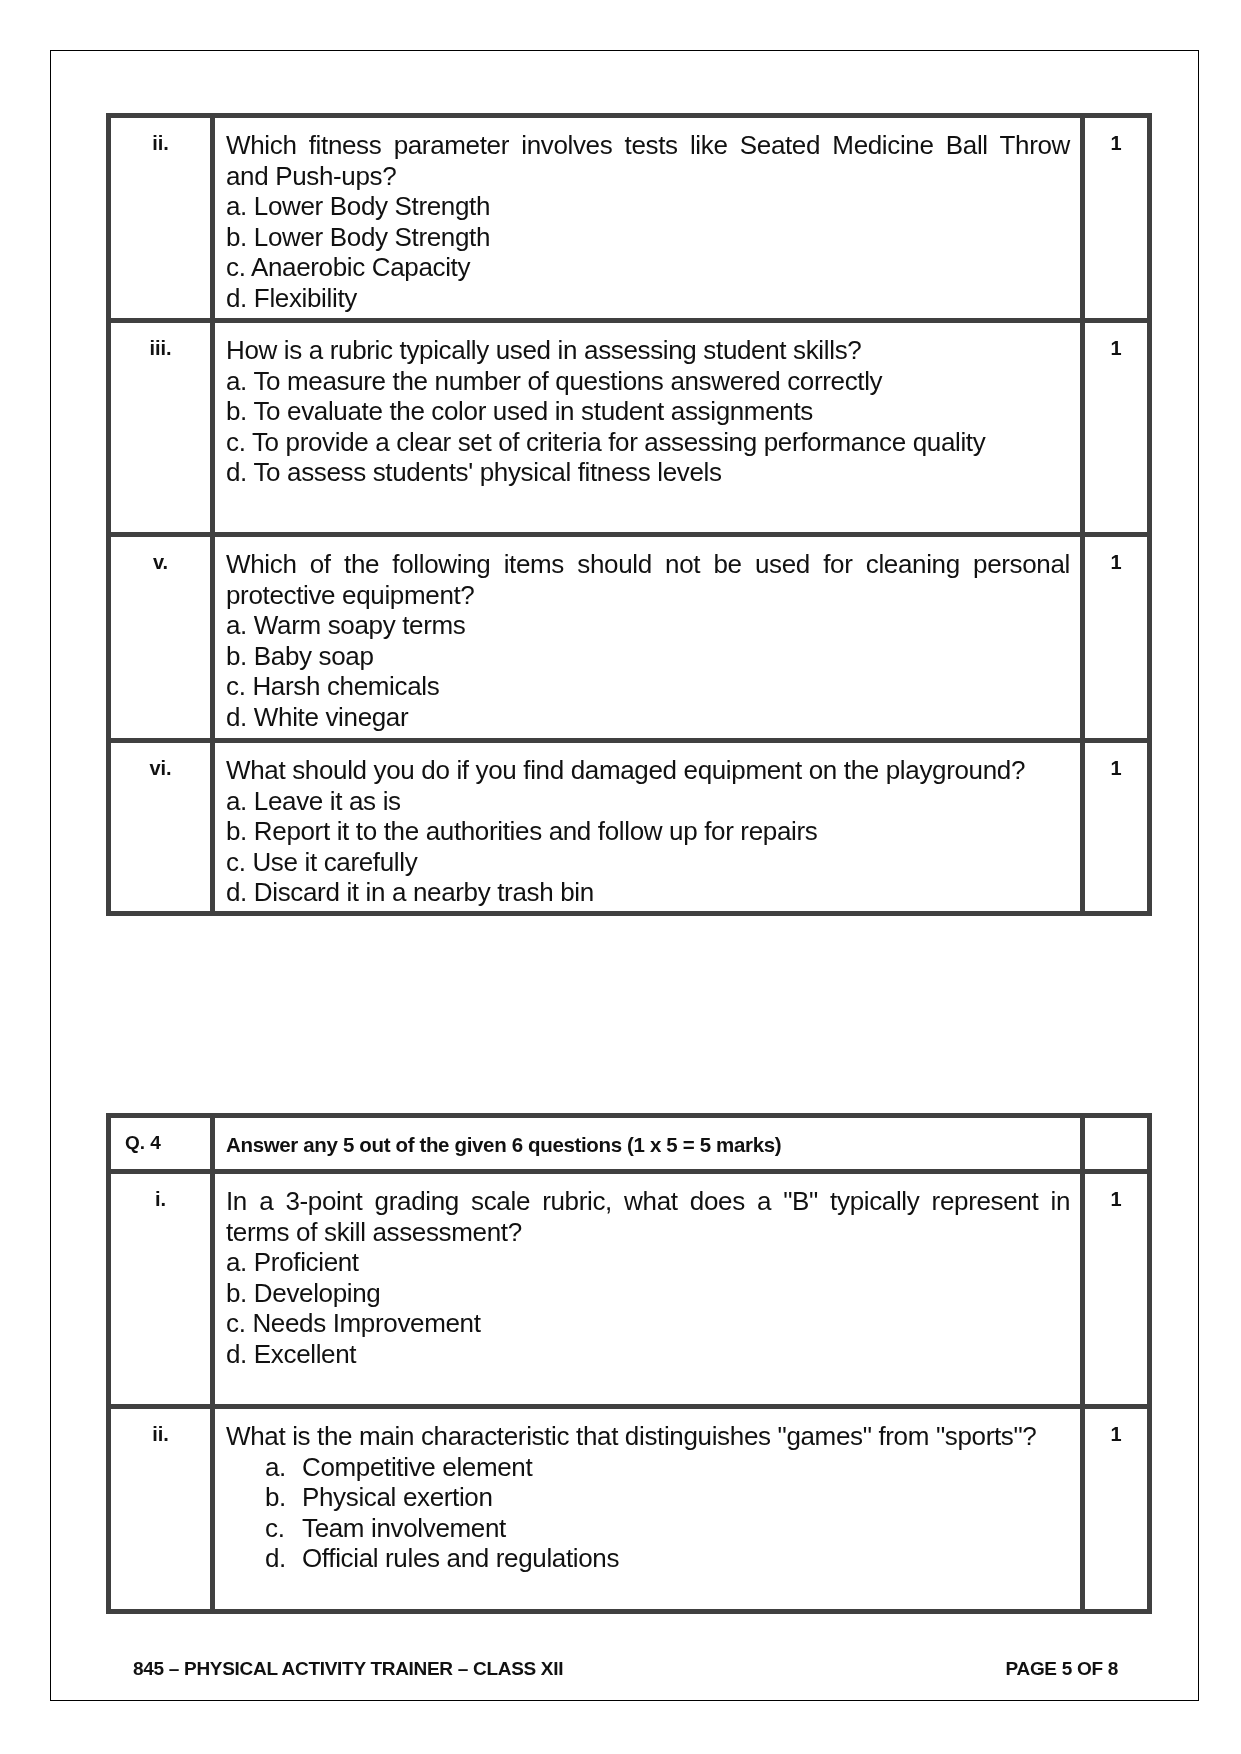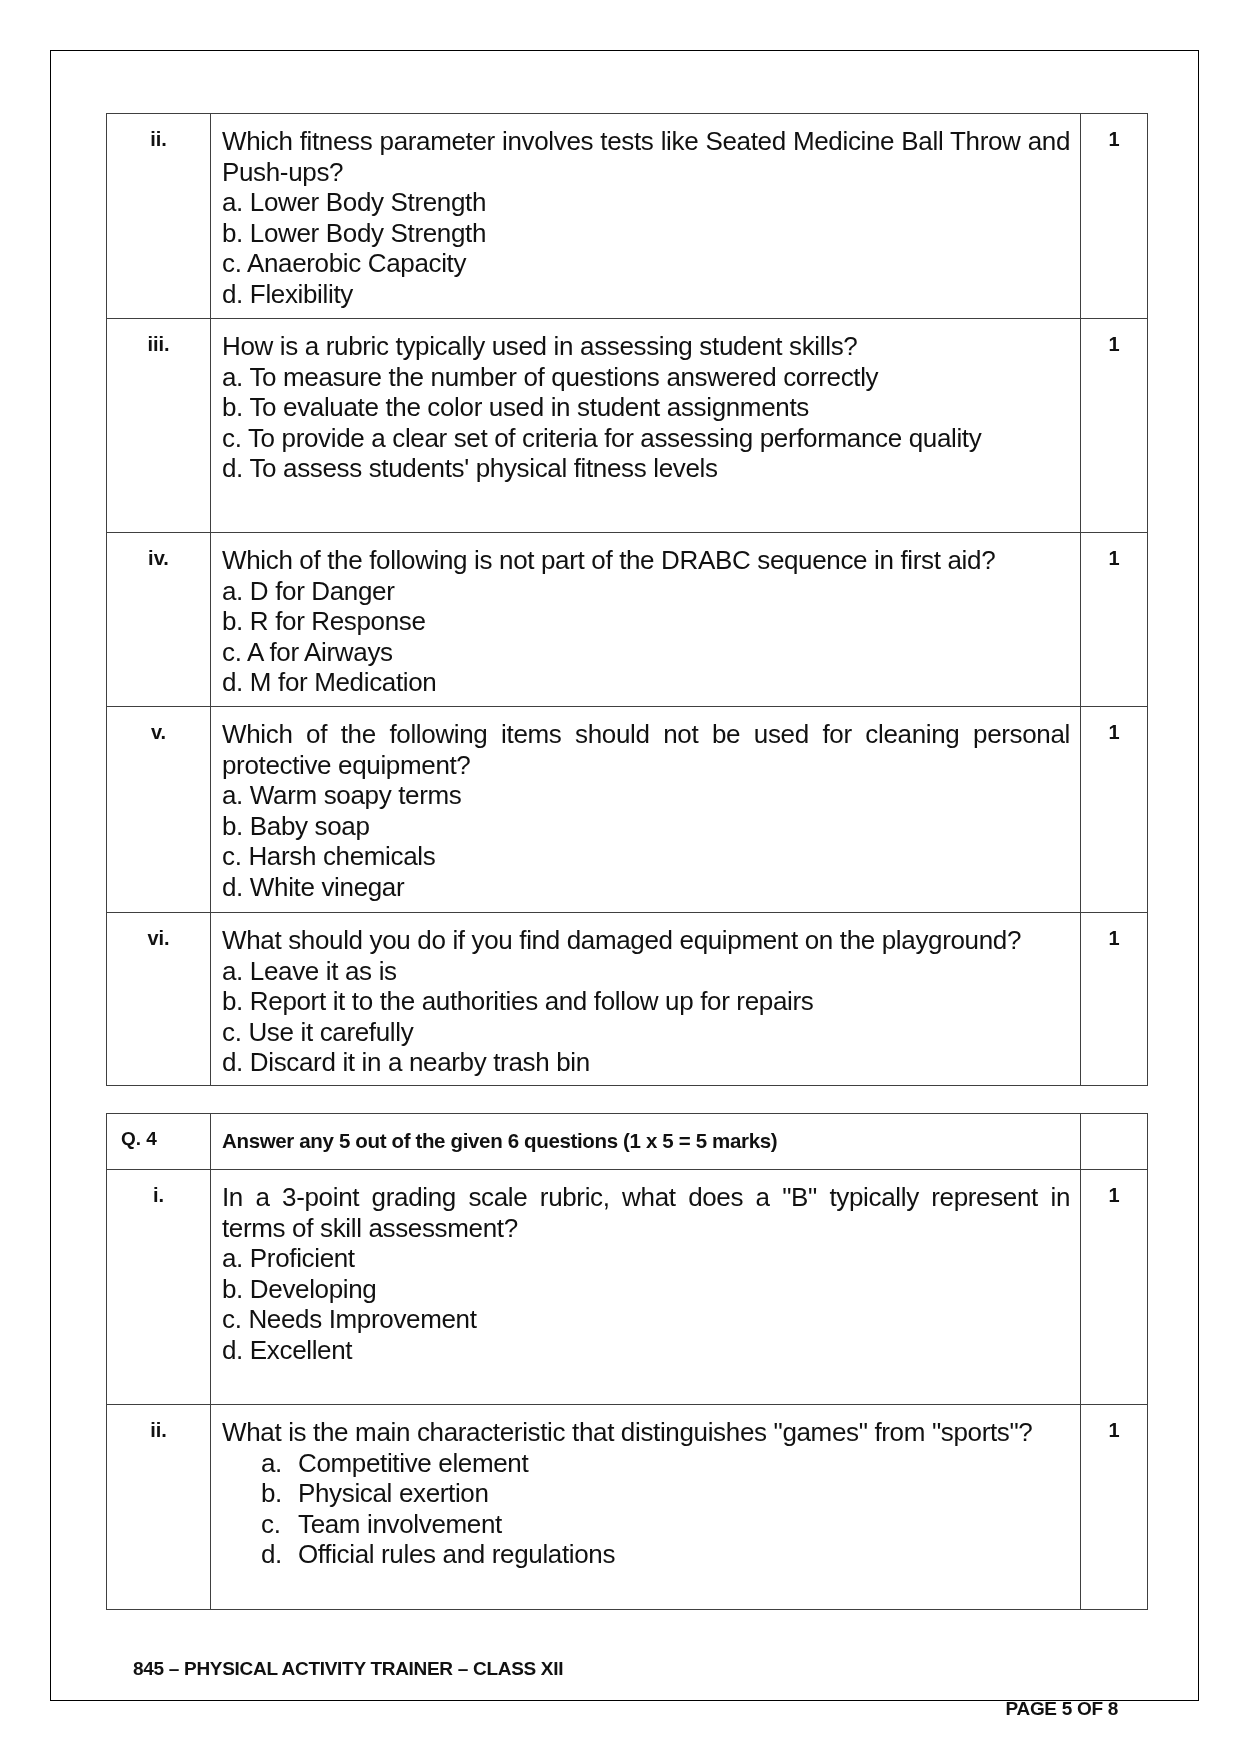"ii." table.qtable td { border: 1px solid #404040 -> 5px solid #404040 }
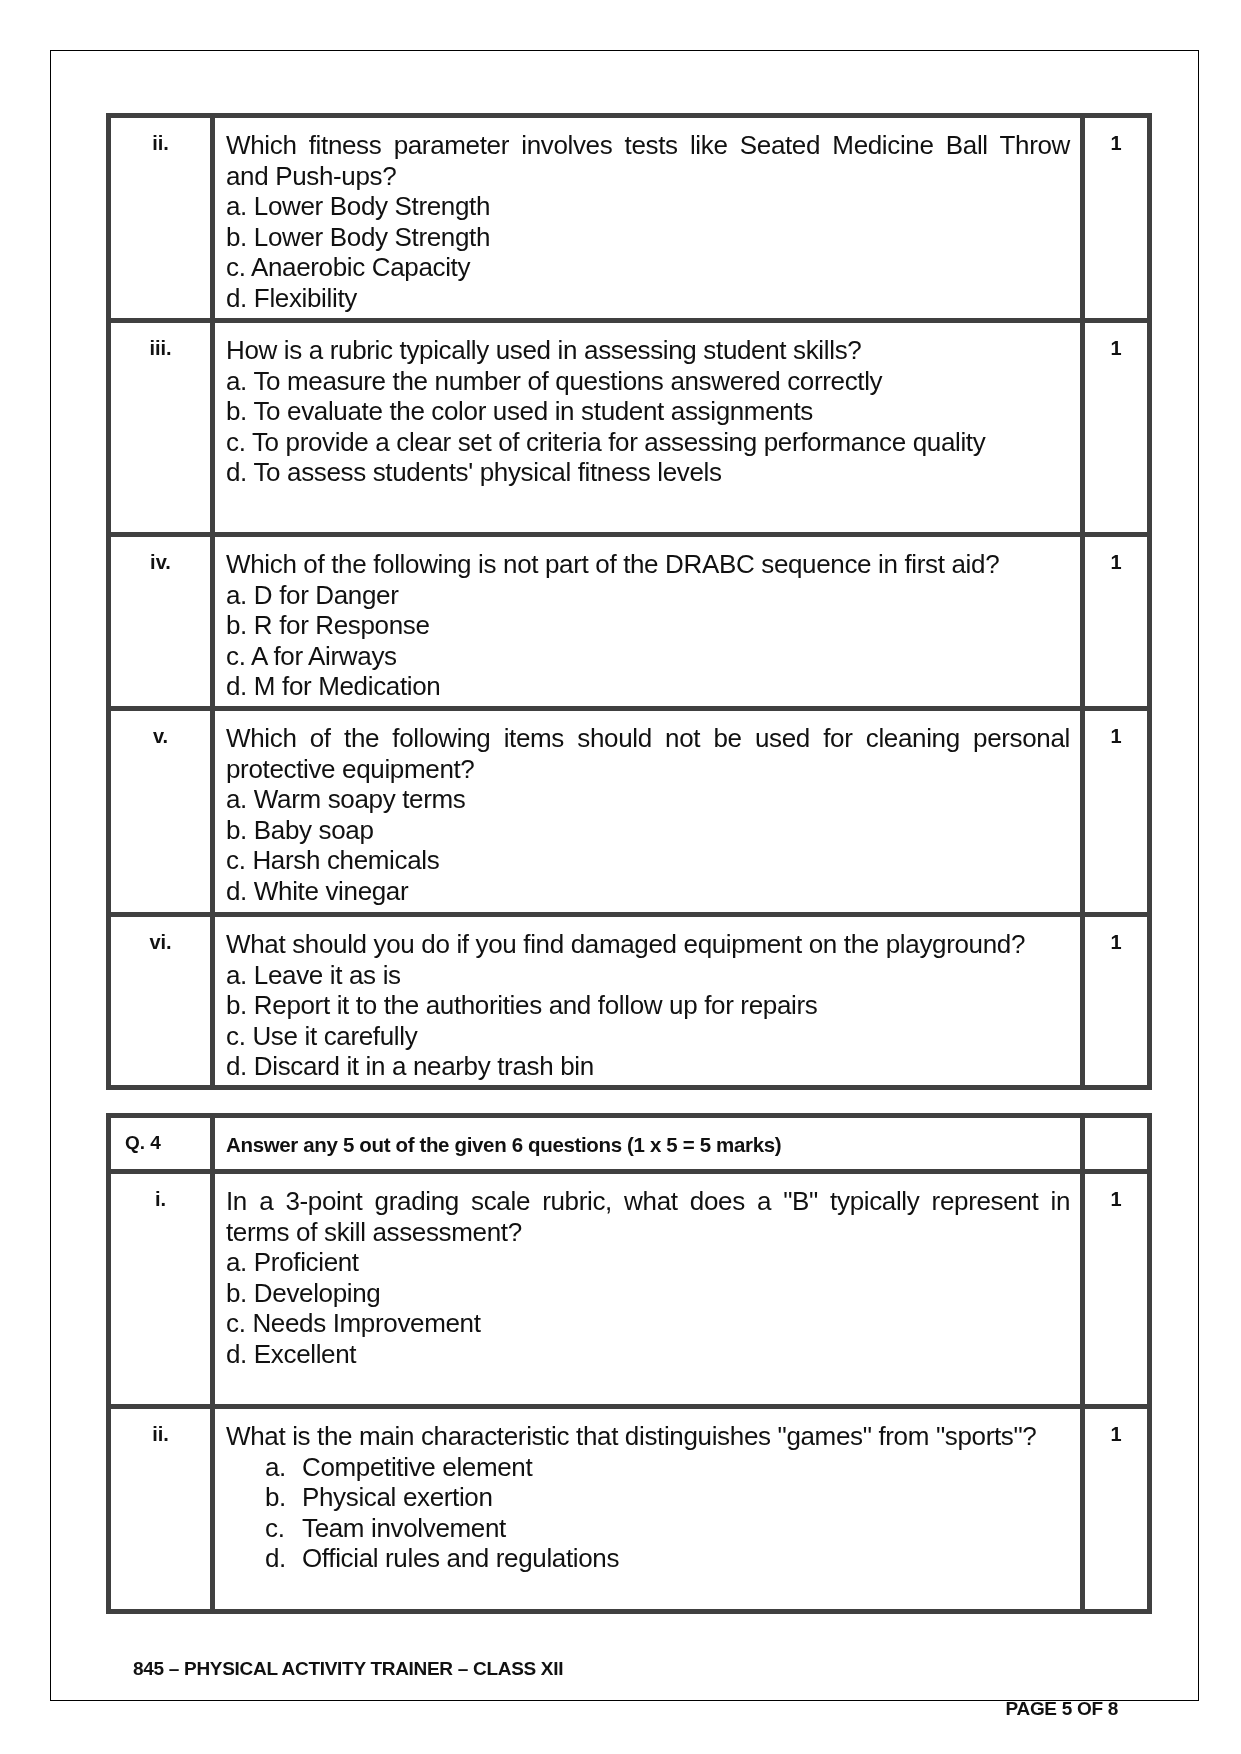"iv." tr { html: <tr> <td>iv.</td> <td> <div>Which of the following is not part of the DRABC sequence in first aid?</div> <div>a. D for Danger</div> <div>b. R for Response</div> <div>c. A for Airways</div> <div>d. M for Medication</div> </td> <td>1</td> </tr> -> none }
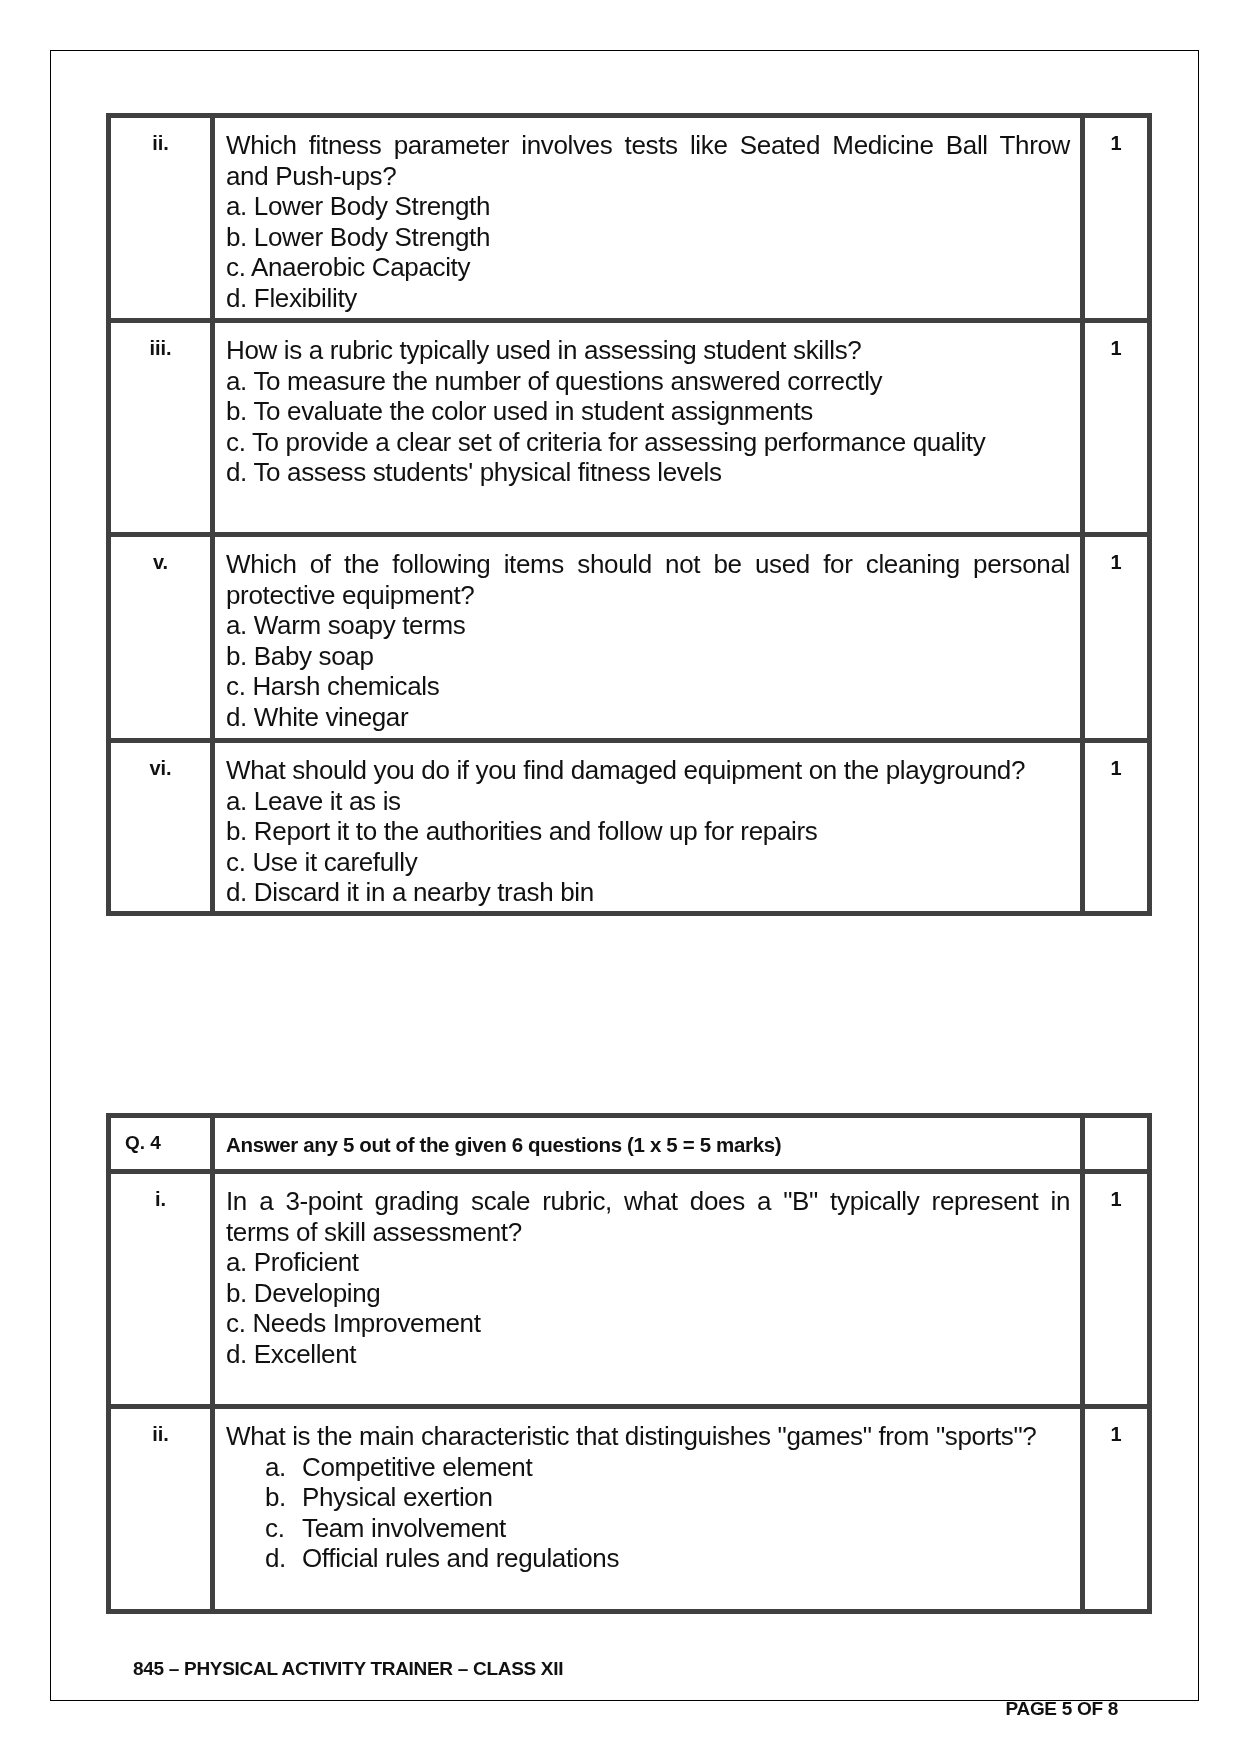"PAGE 5 OF 8" .footer-right { margin-top: 40px -> none }
